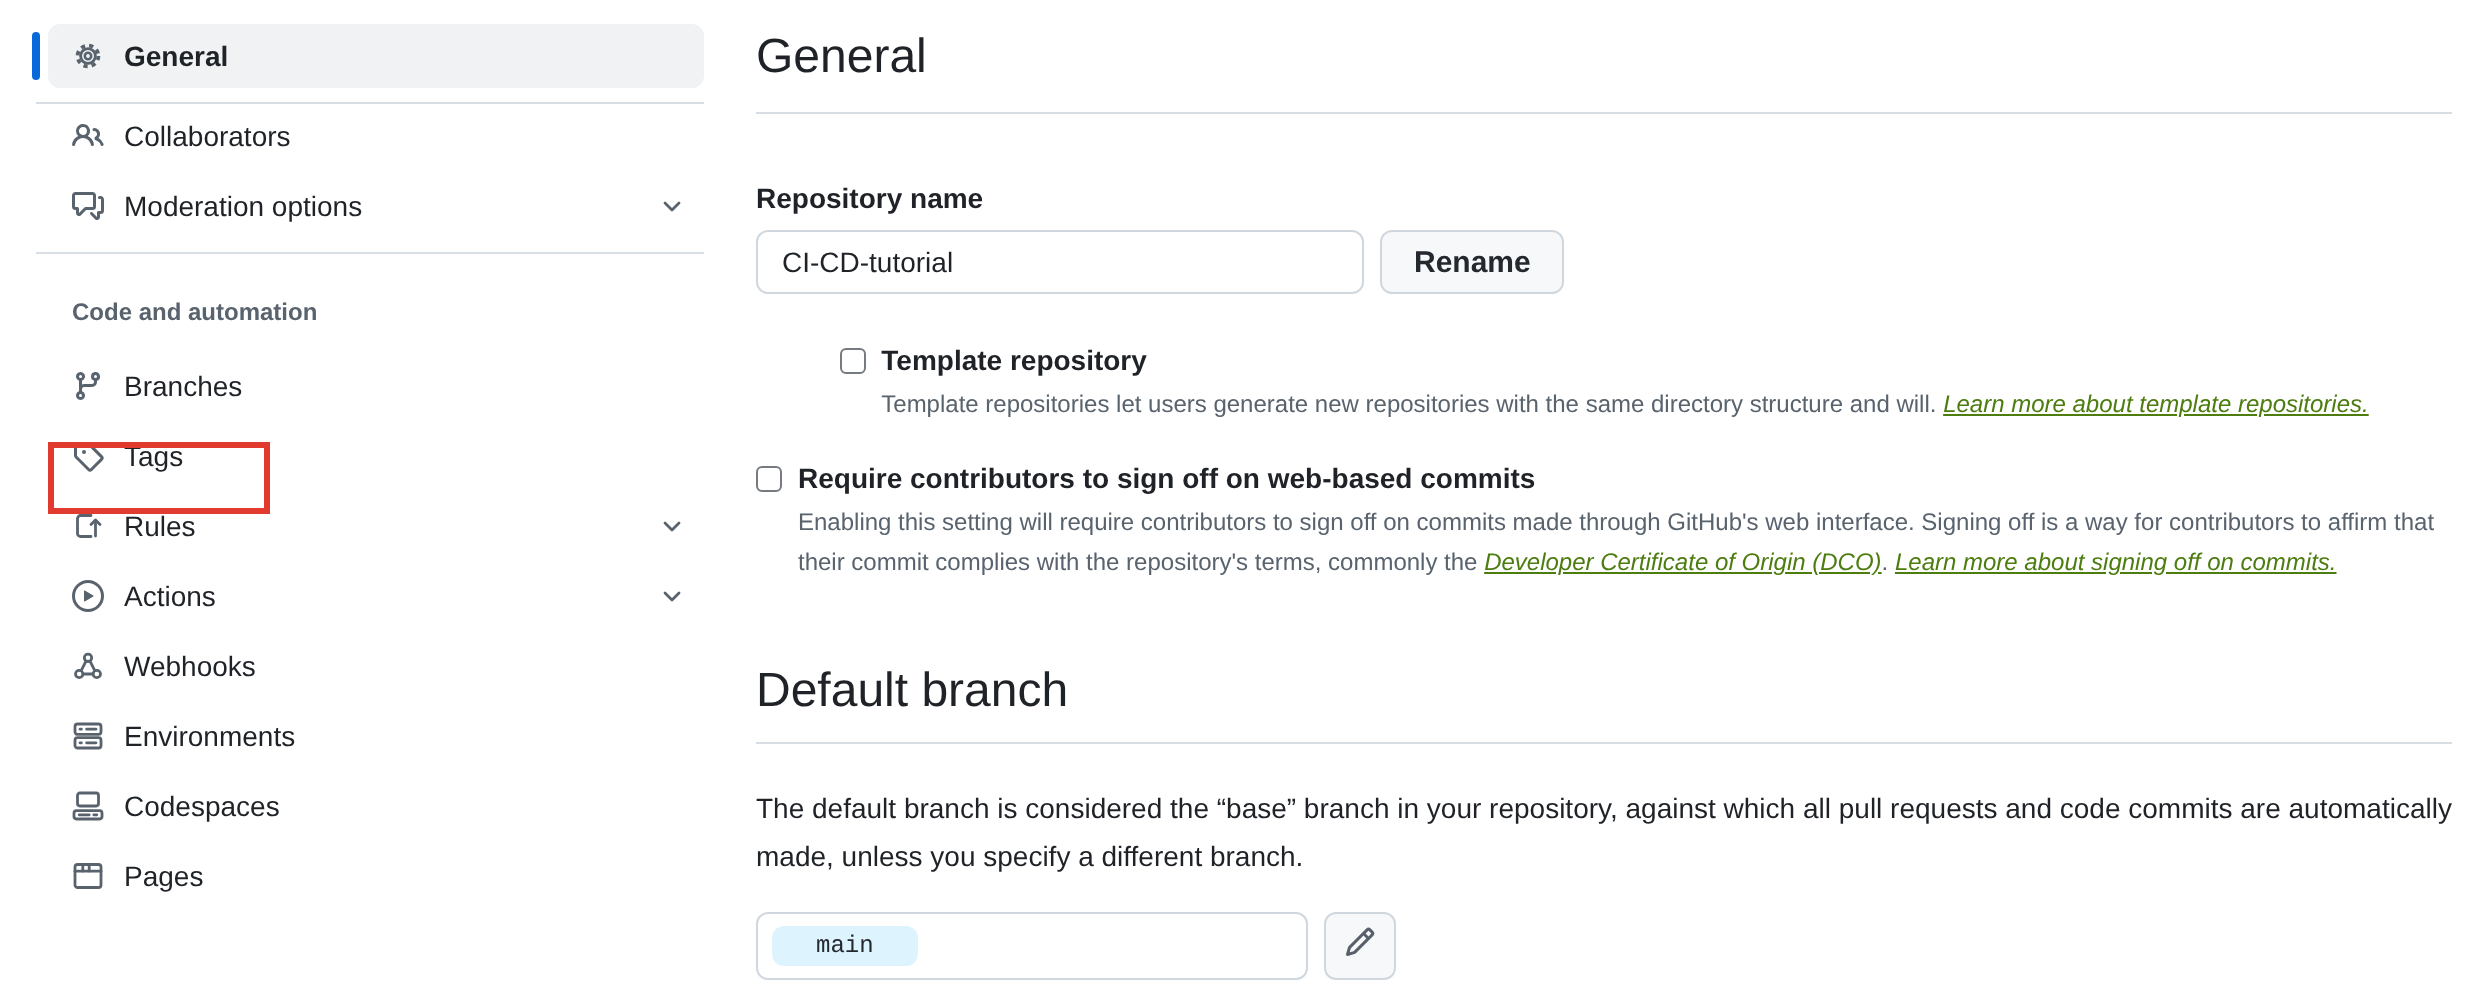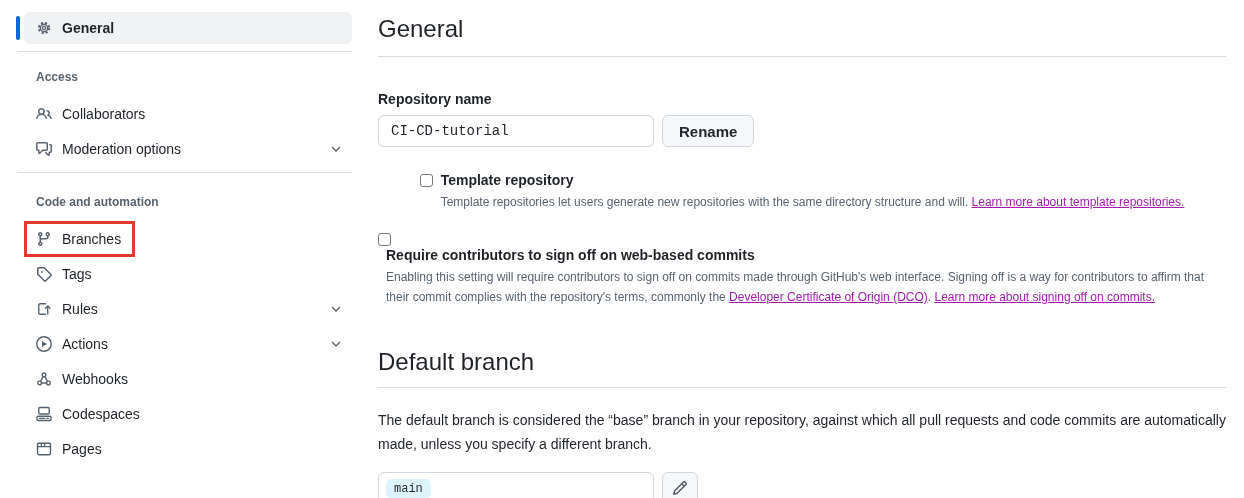"Access" div.side-section-label { html: <div>Access</div> -> none }
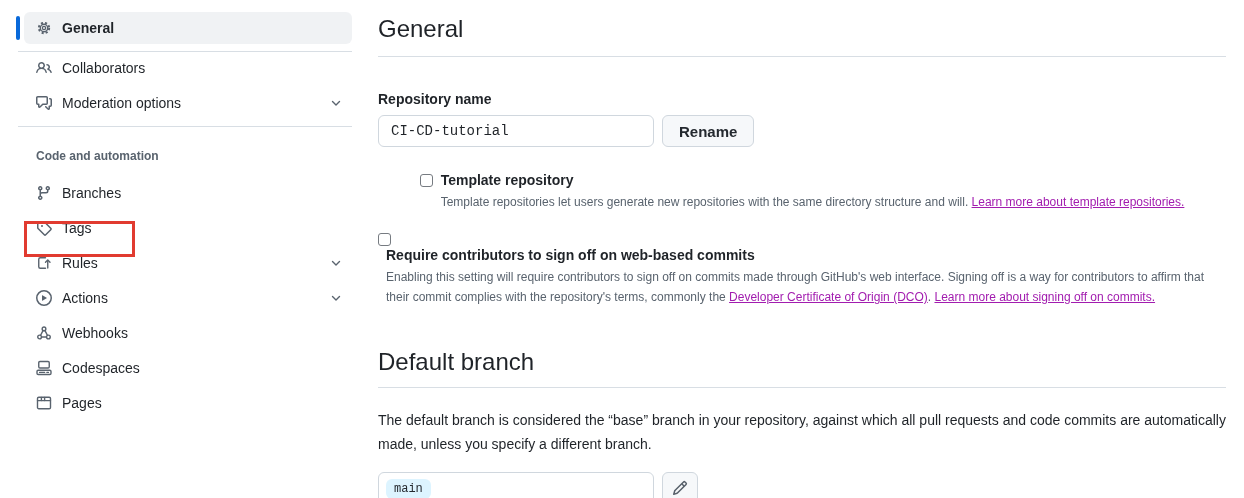"CI-CD-tutorial" .text-input { font-family: Liberation Mono, monospace -> Liberation Sans, sans-serif; width: 276px -> 304px }
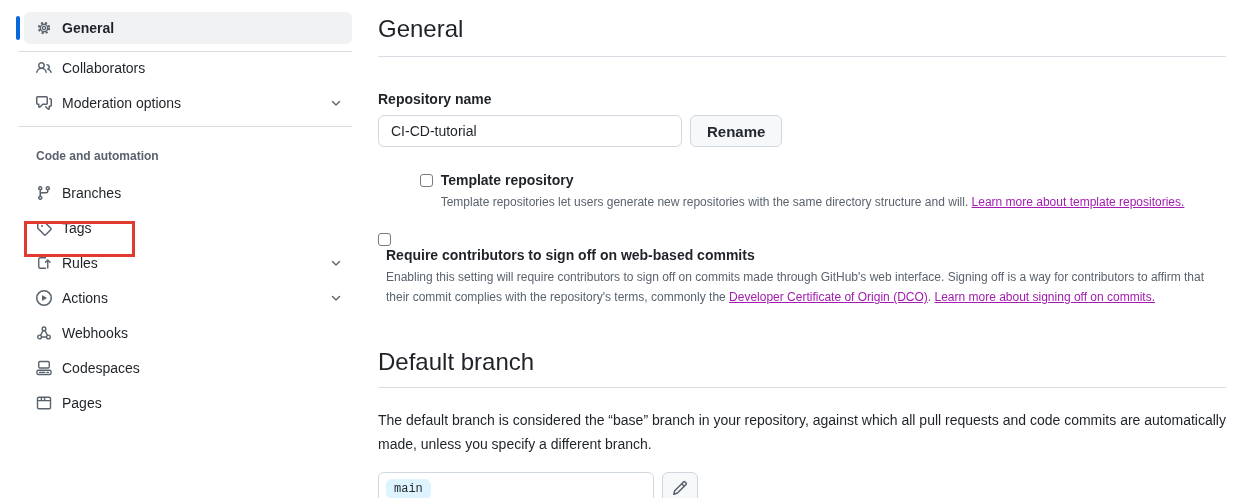"Learn more about template repositories." a.note-link { color: #a21caf -> #4d7c0f; font-style: none -> italic }
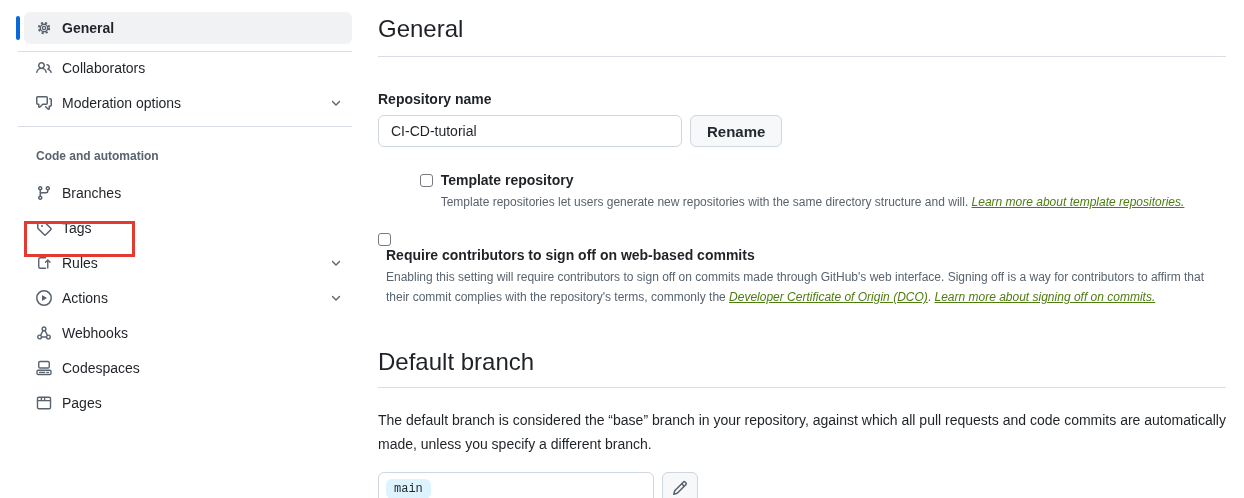"Require contributors to sign off" .checkbox-item + .checkbox-item { flex-direction: column -> none }
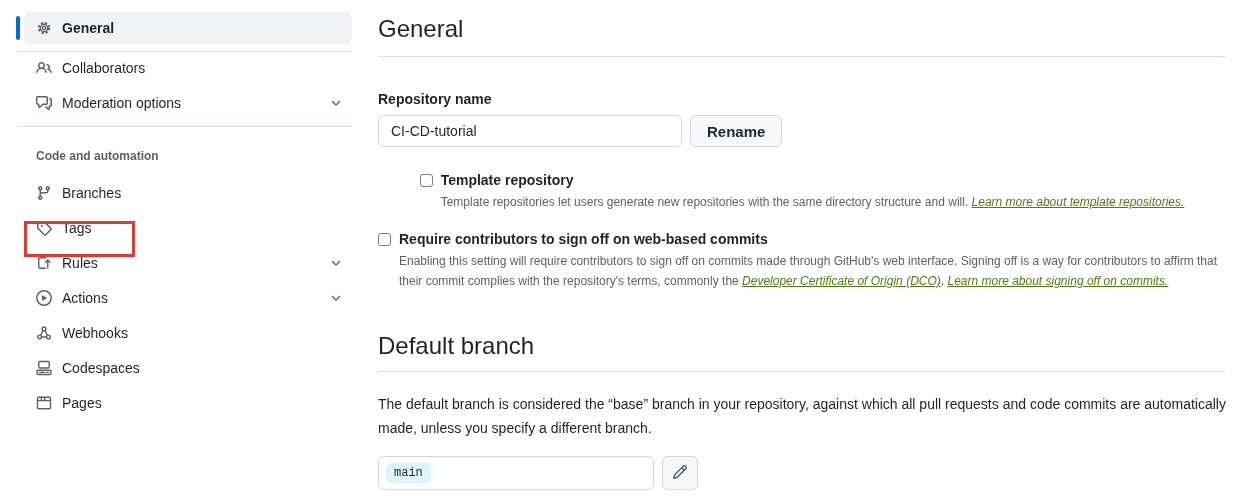"Environments" div.side-item { html: none -> <div> <span> <svg> <rect></rect> <rect></rect> <path></path> </svg> </span> <span>Environments</span> </div> }
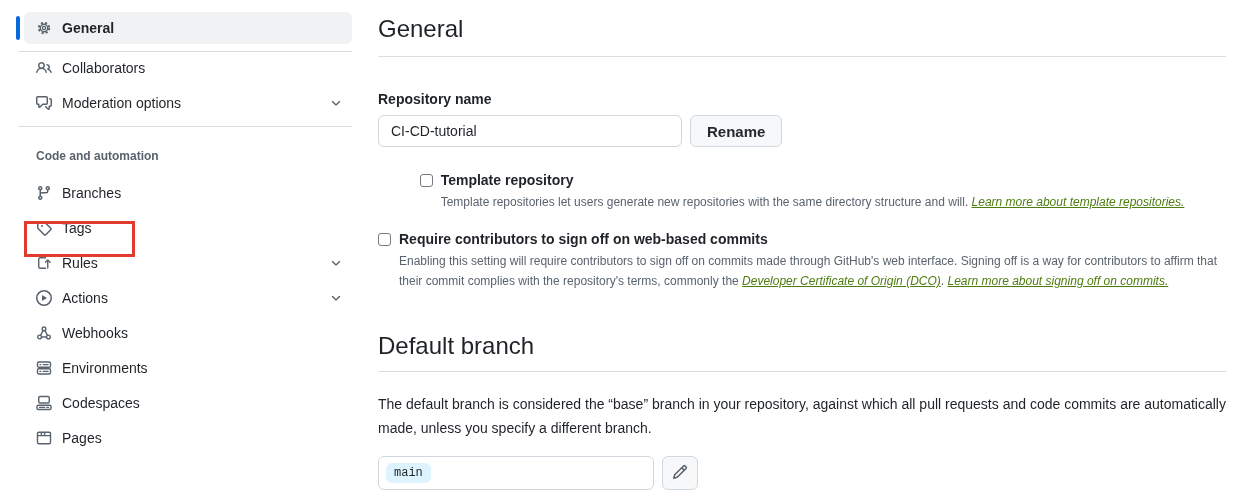"main" .branch-chip { padding: 3px 8px -> 3px 22px }
